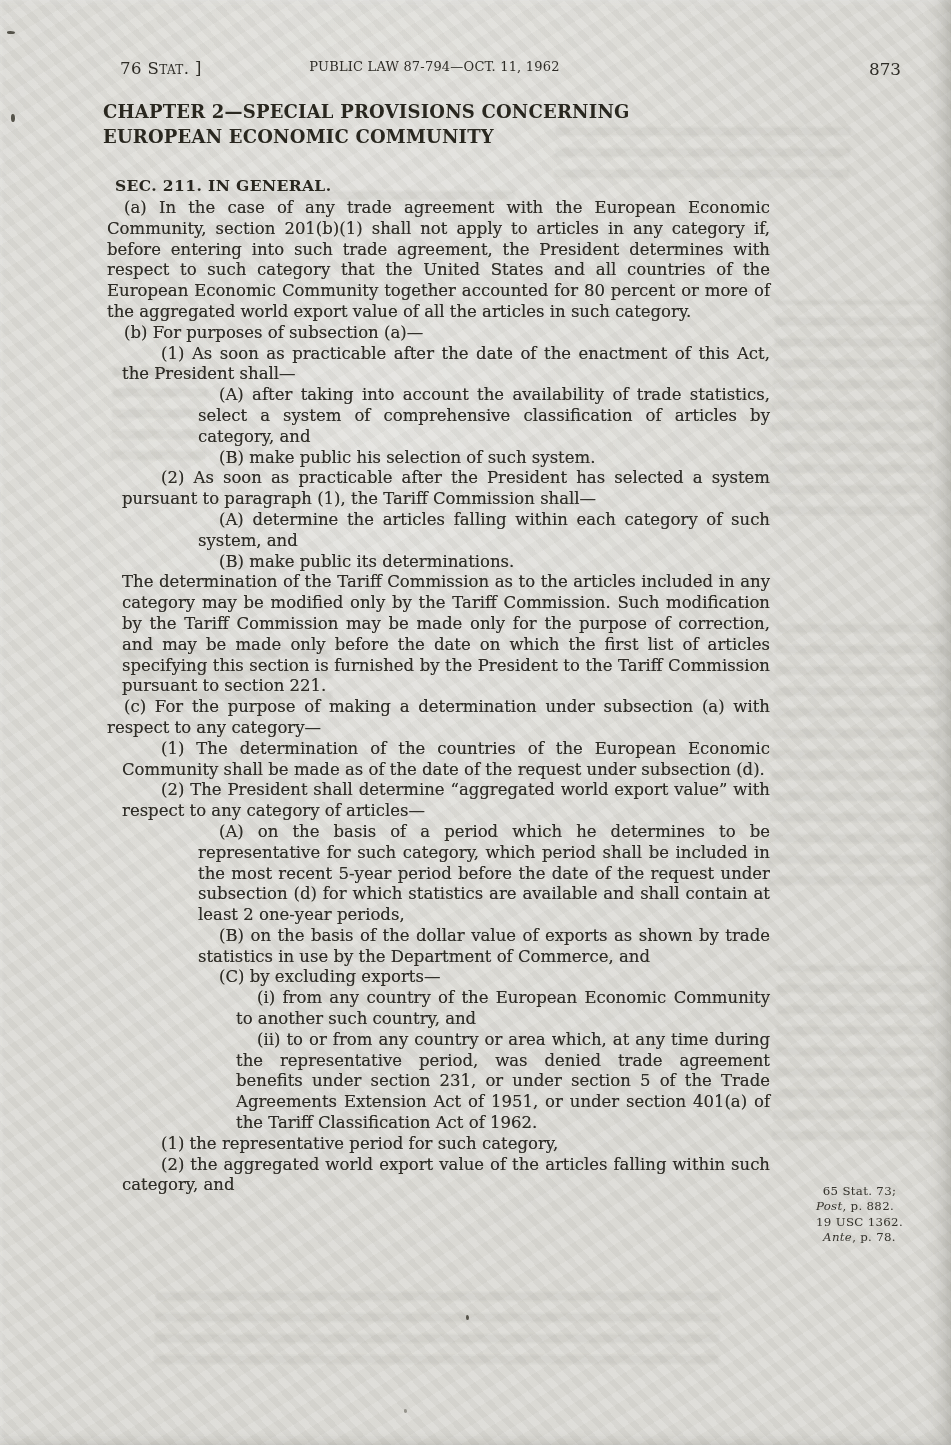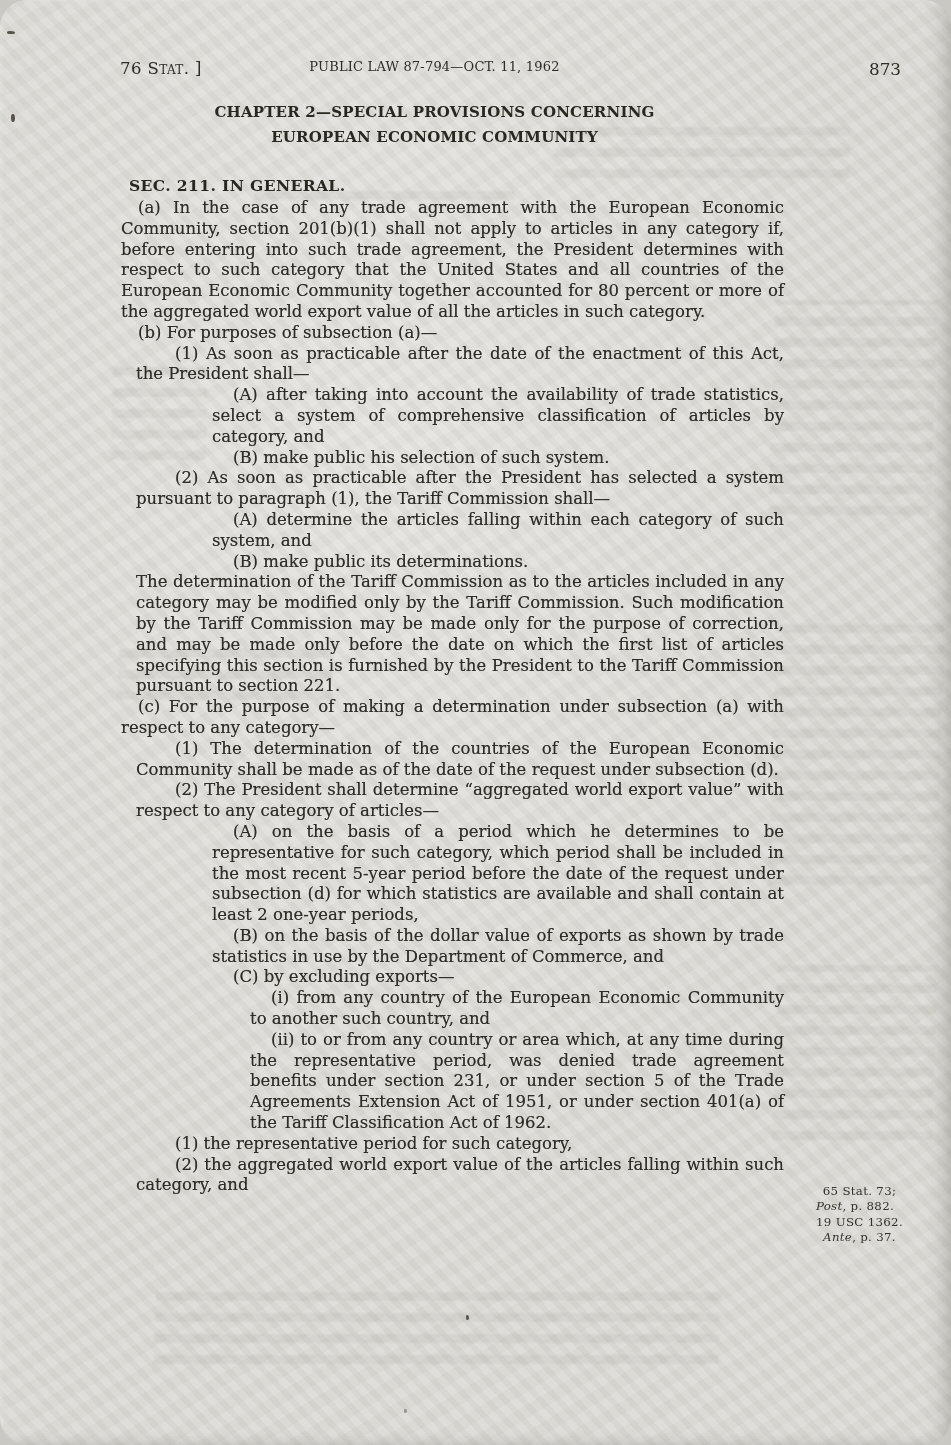"76 Stat. ]" .page { border-radius: 27px -> none }
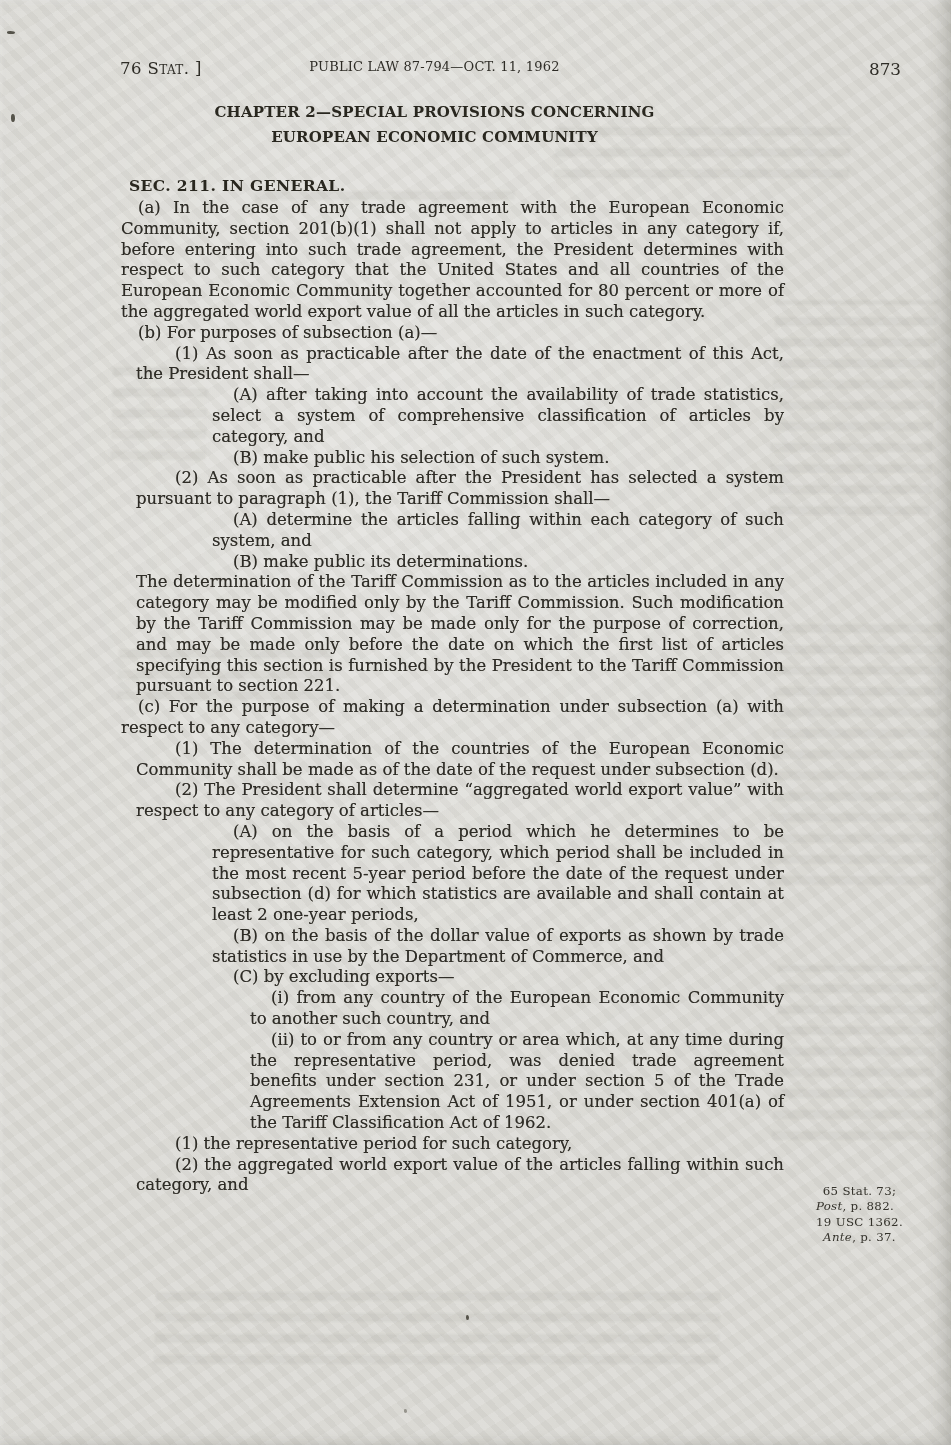"CHAPTER 2—SPECIAL PROVISIONS CONCERNING" .chapter-title { font-size: 15px -> 18px; text-align: center -> left }
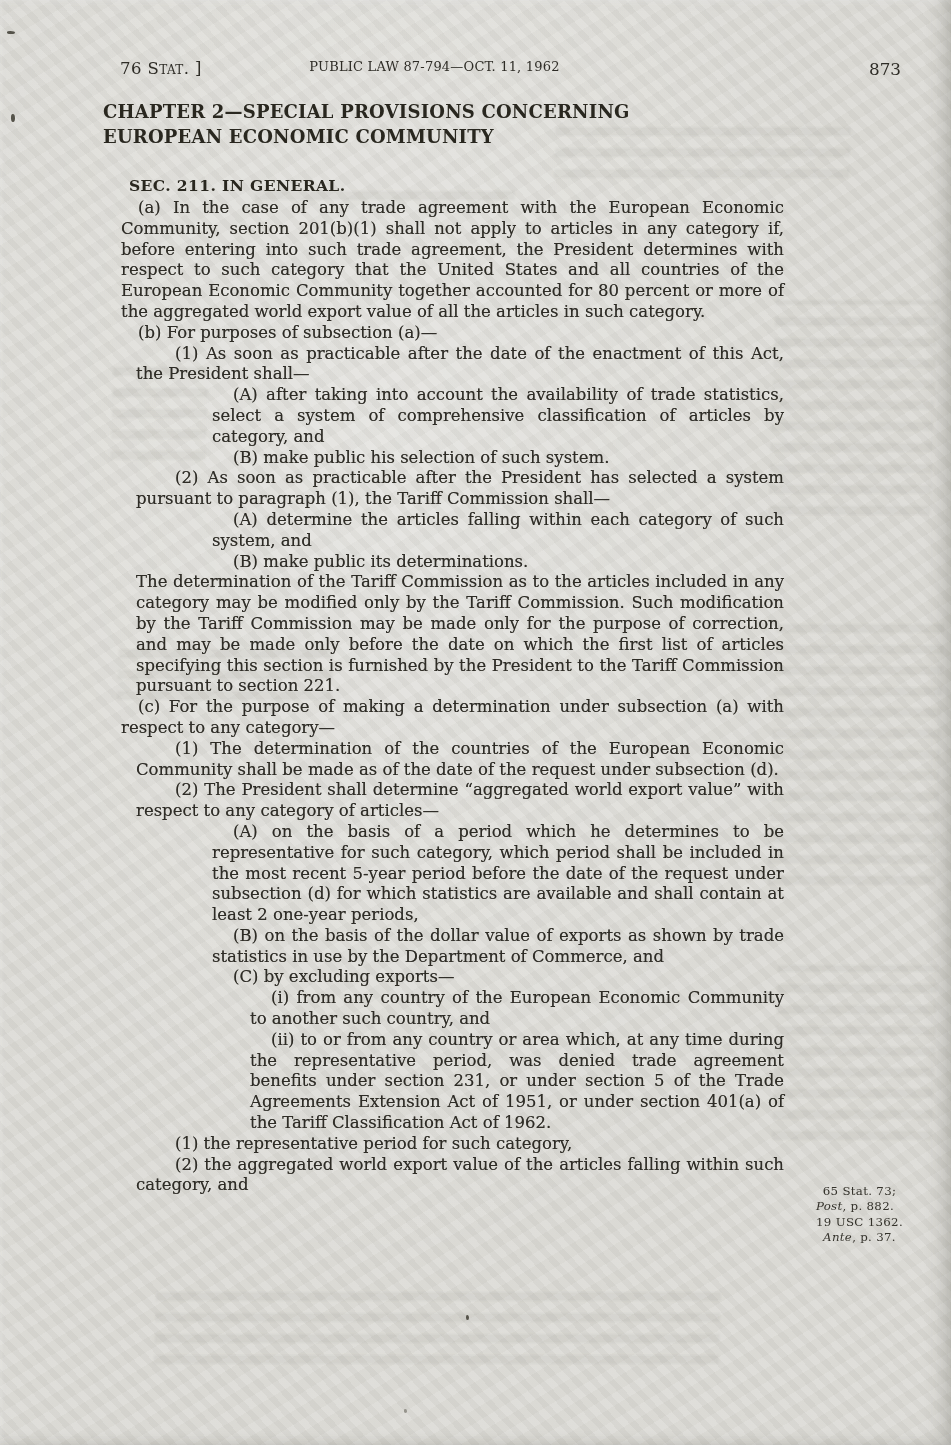"SEC. 211. IN GENERAL." .body-col { left: 121px -> 107px }
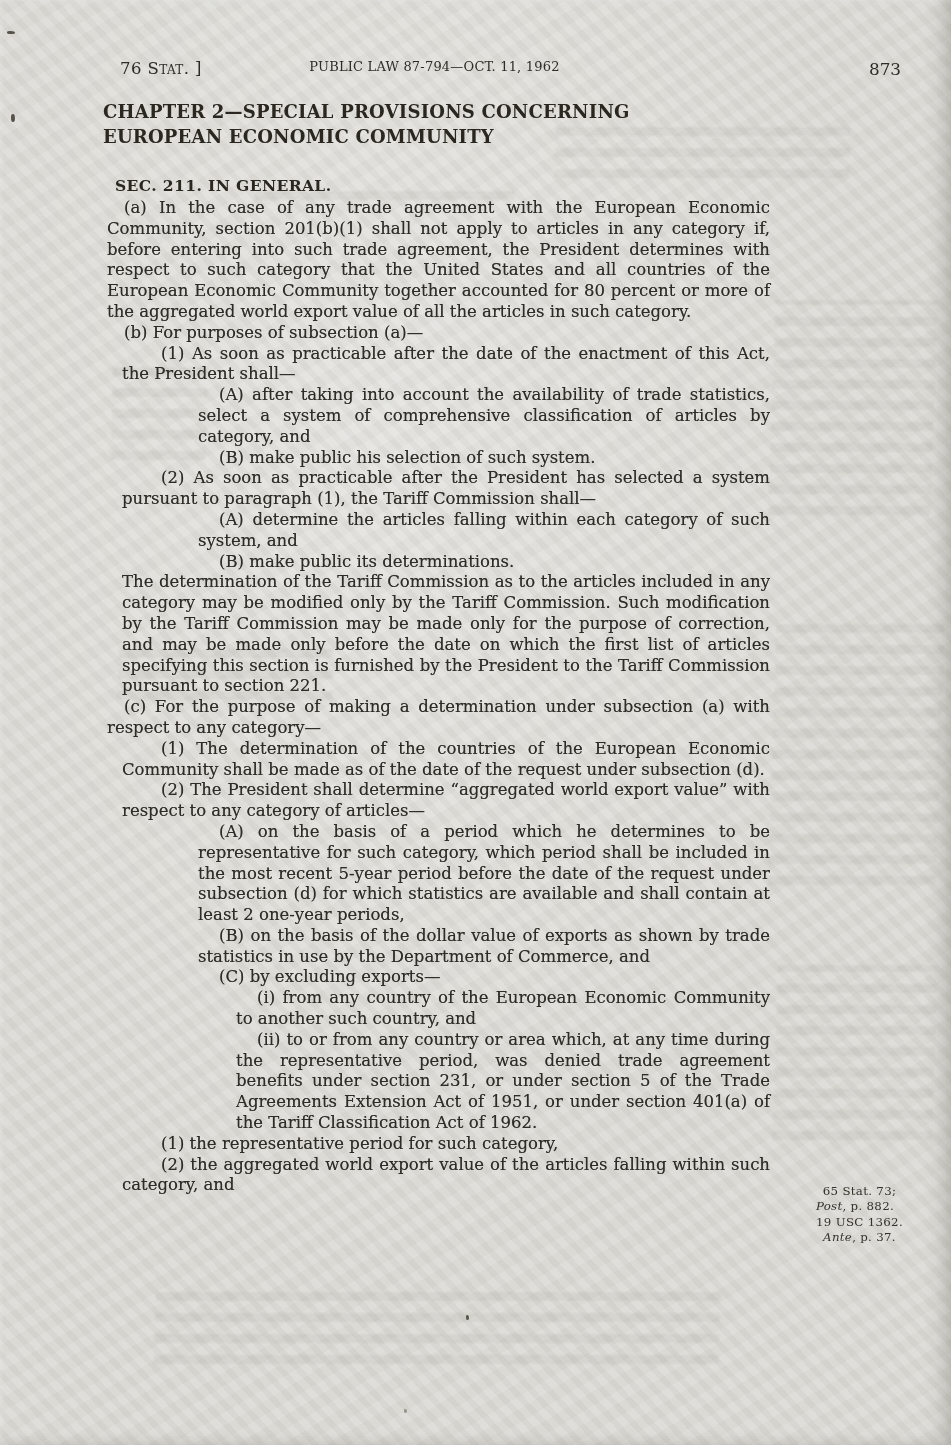", p. 37." span { text: 37 -> 78 }
